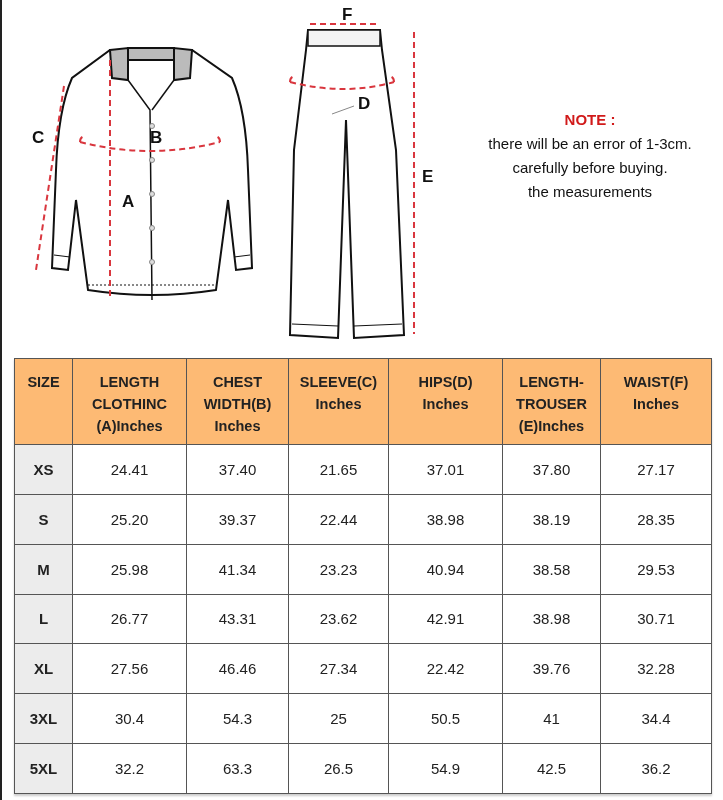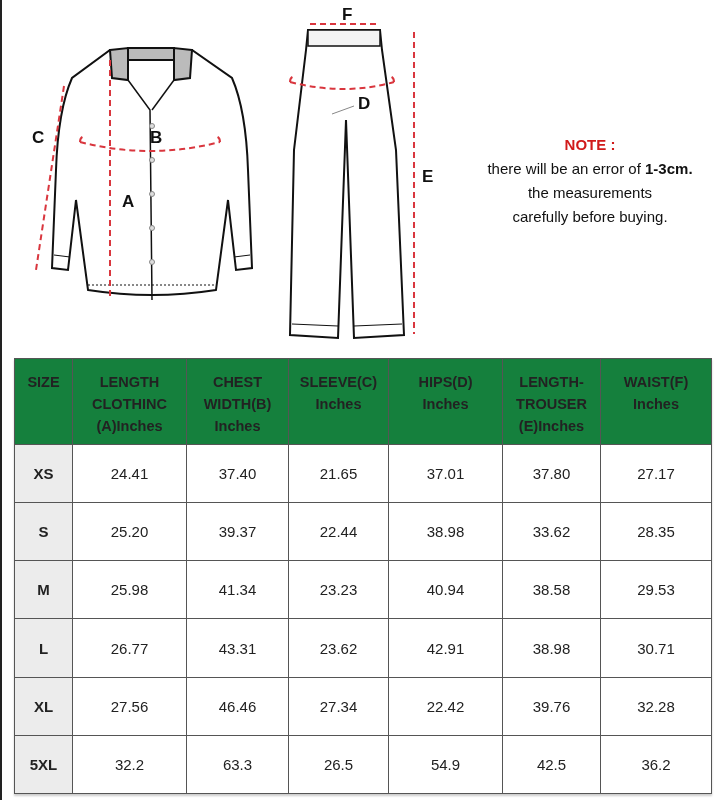"NOTE :" .note { margin-top: 25px -> none }
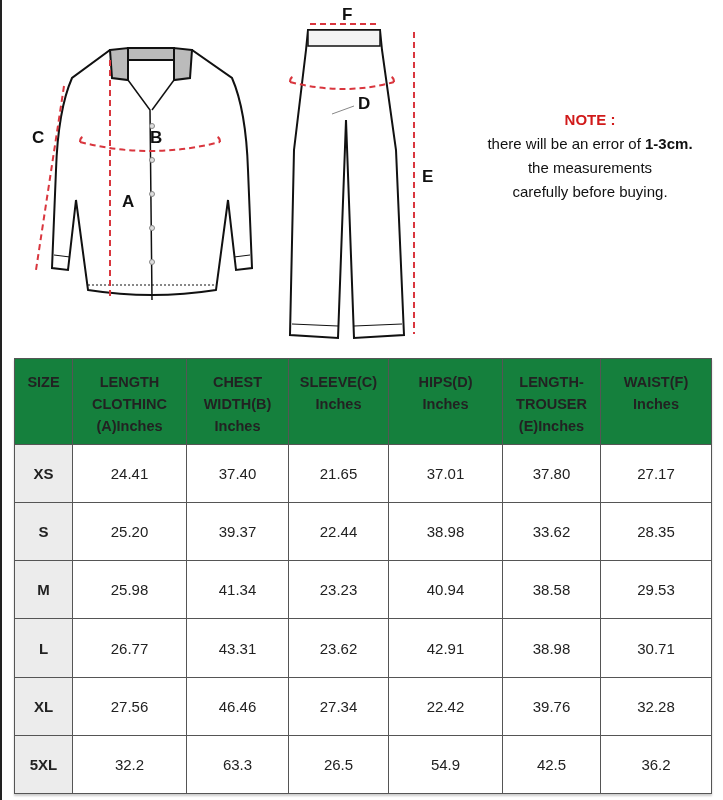"1-3cm." .note b { font-weight: bold -> normal }
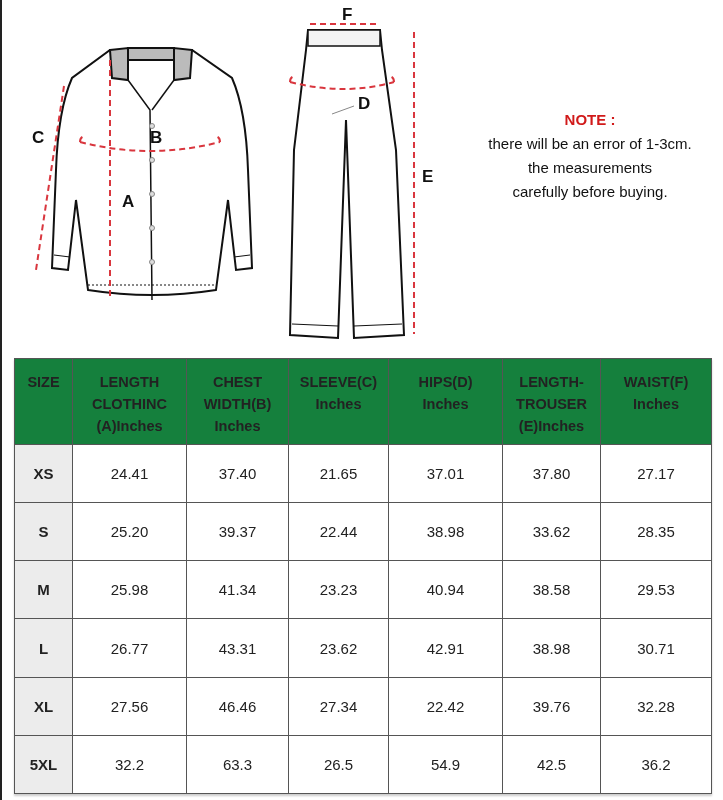"the measurements" div { order: before "carefully before buying." -> after "carefully before buying." }
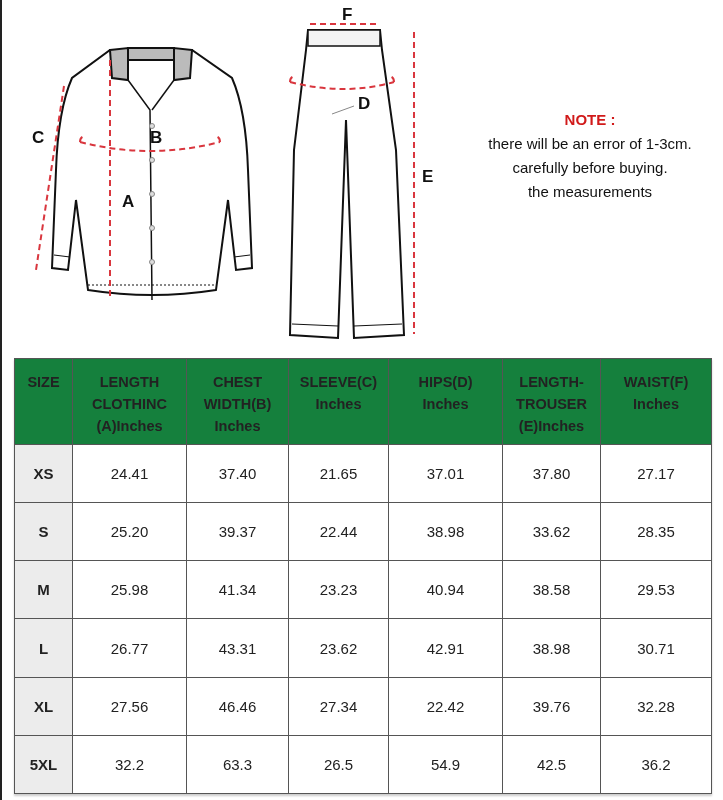"SIZE" table.size th { background: #15803d -> #fdba74 }
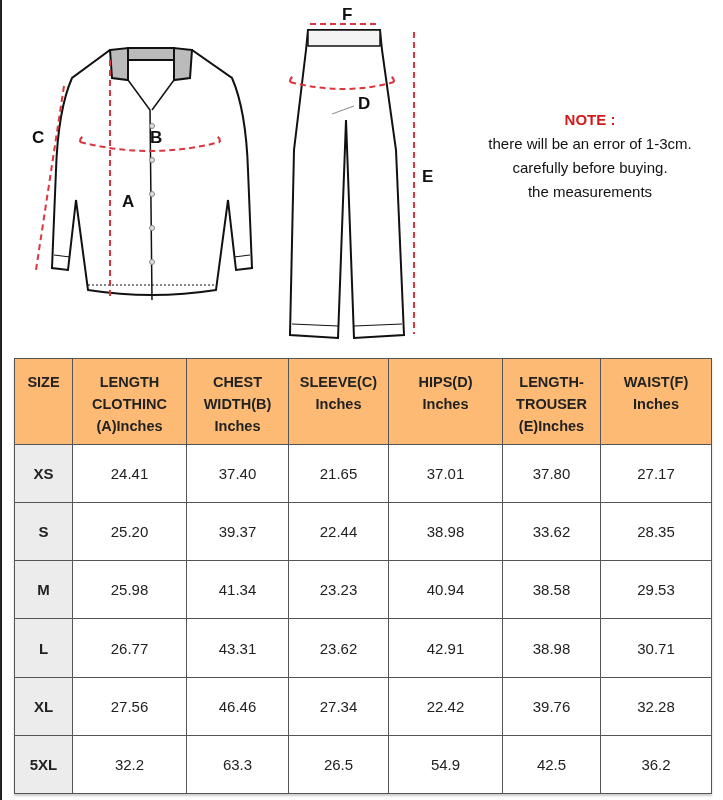"33.62" td { text: 33.62 -> 38.19 }
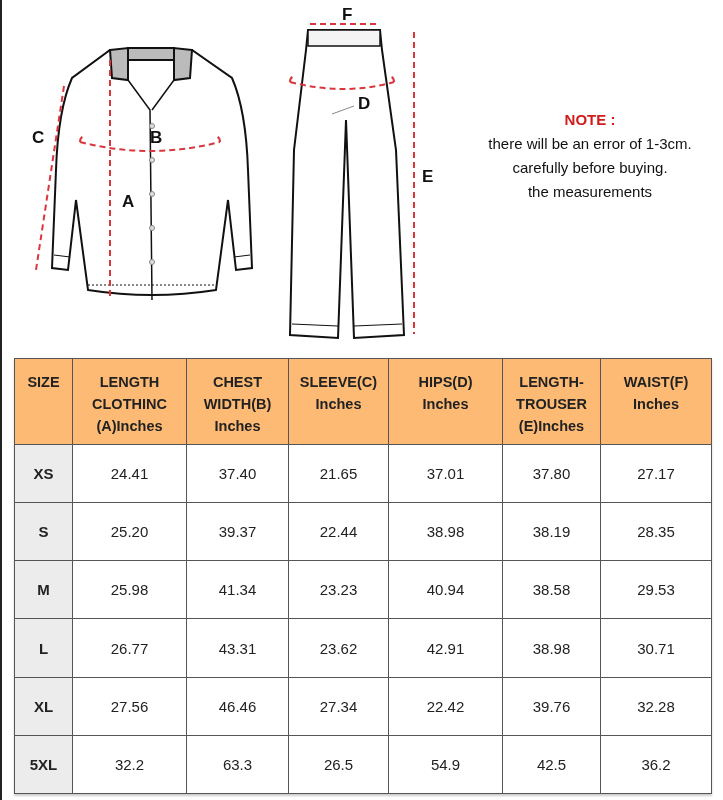"3XL" tr { html: none -> <tr> <td>3XL</td> <td>30.4</td> <td>54.3</td> <td>25</td> <td>50.5</td> <td>41</td> <td>34.4</td> </tr> }
